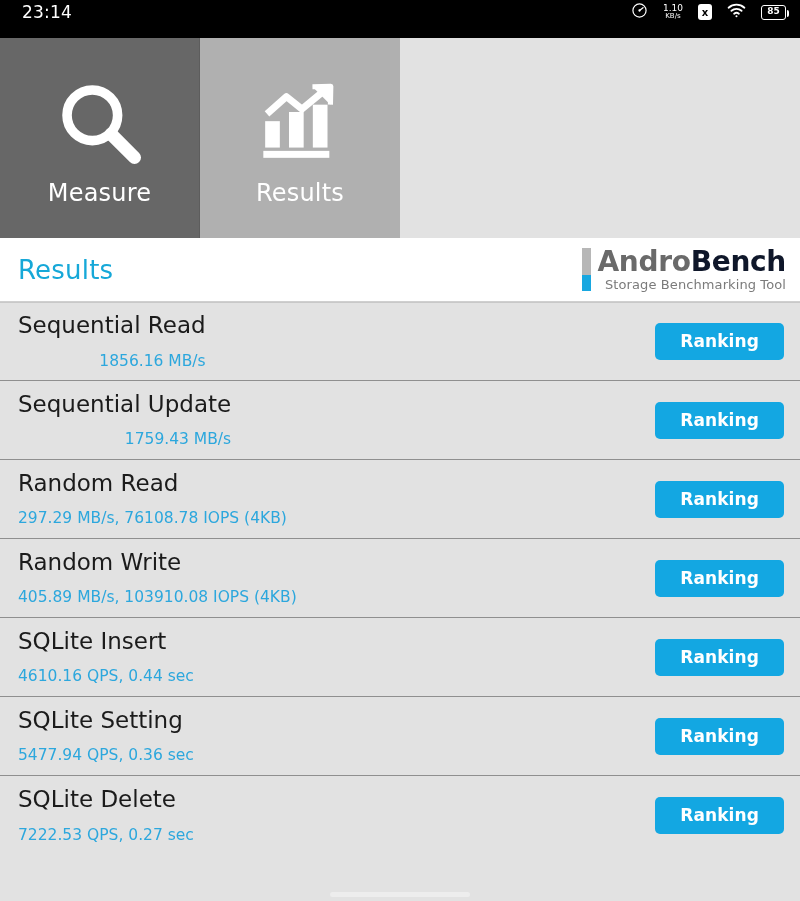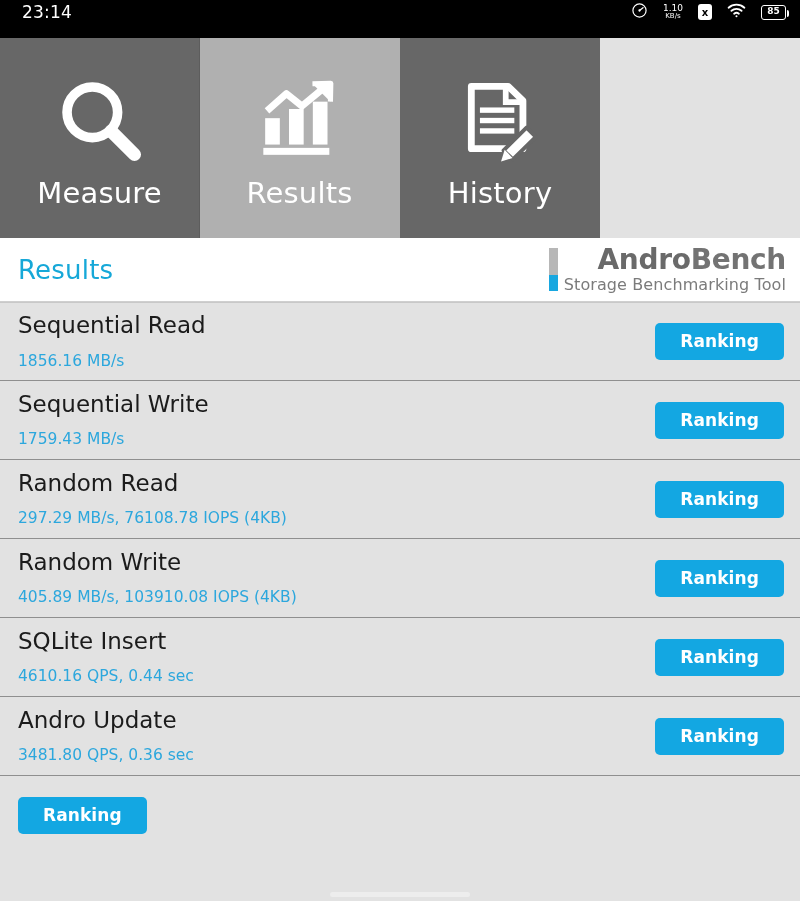"Measure" .tab .tlabel { font-size: 29px -> 24px }
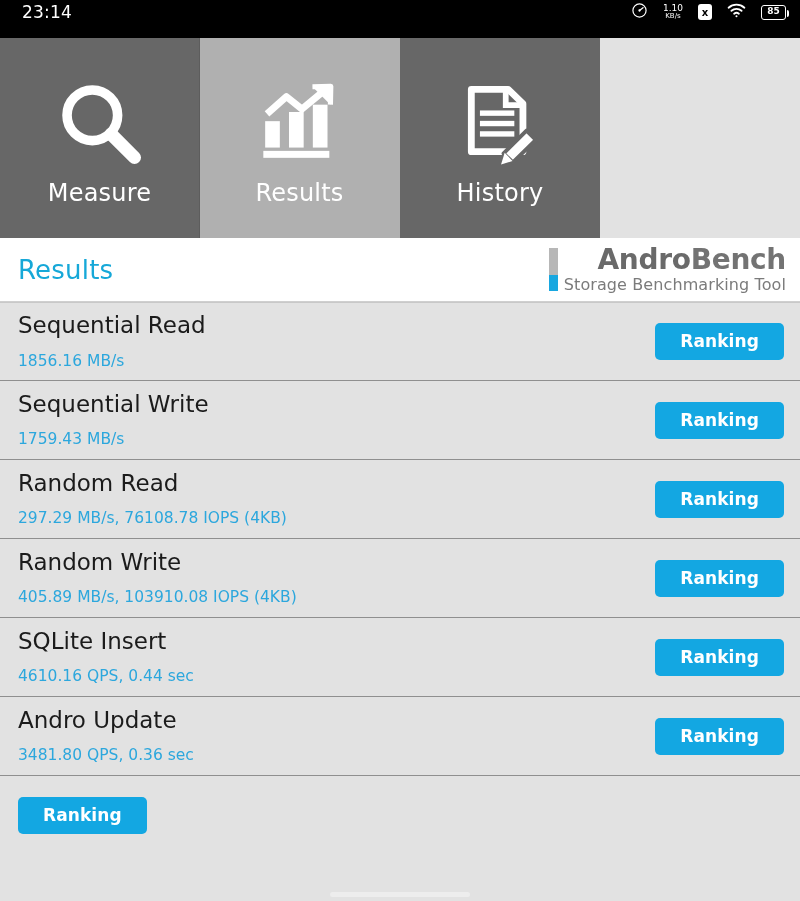"History" div.tab { html: <div> <div> <svg> <path></path> <path></path> <rect></rect> <rect></rect> <rect></rect> <path></path> <path></path> </svg> </div> <div>History</div> </div> -> none }
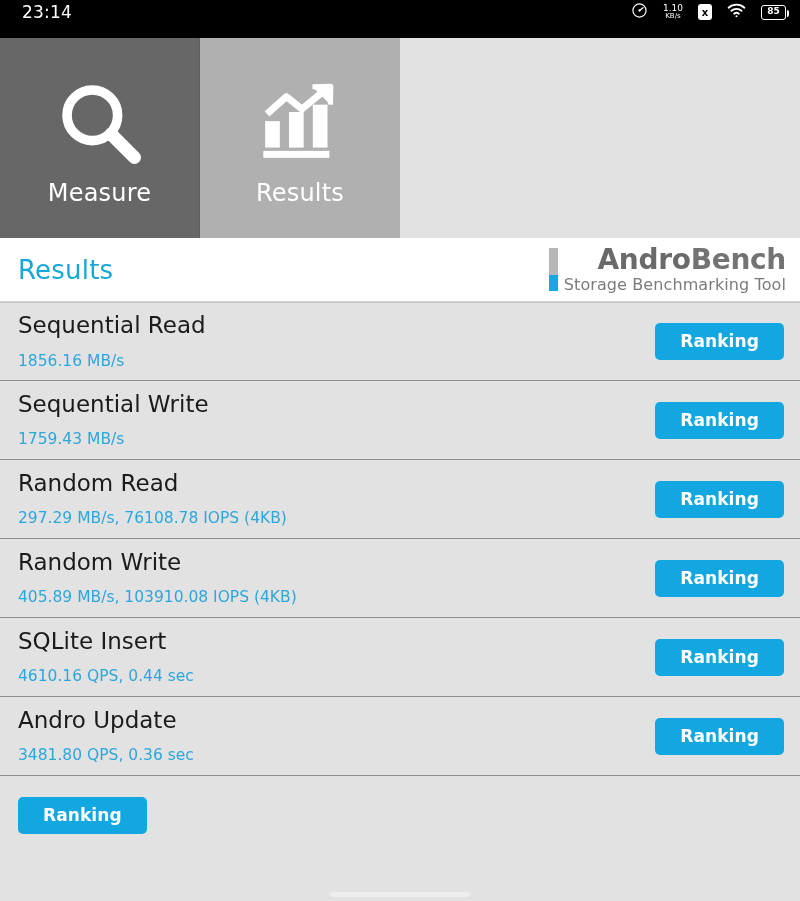"Bench" .logo-main .b { color: #737373 -> #0f172a }
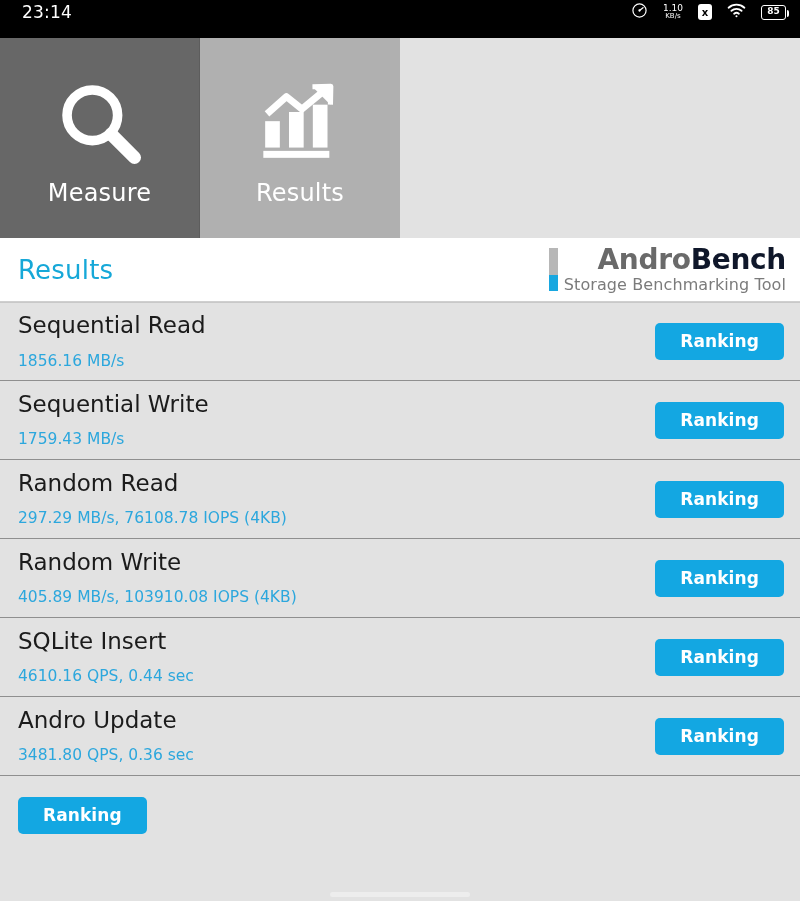"Storage Benchmarking Tool" .logo-sub { font-size: 16px -> 13px }
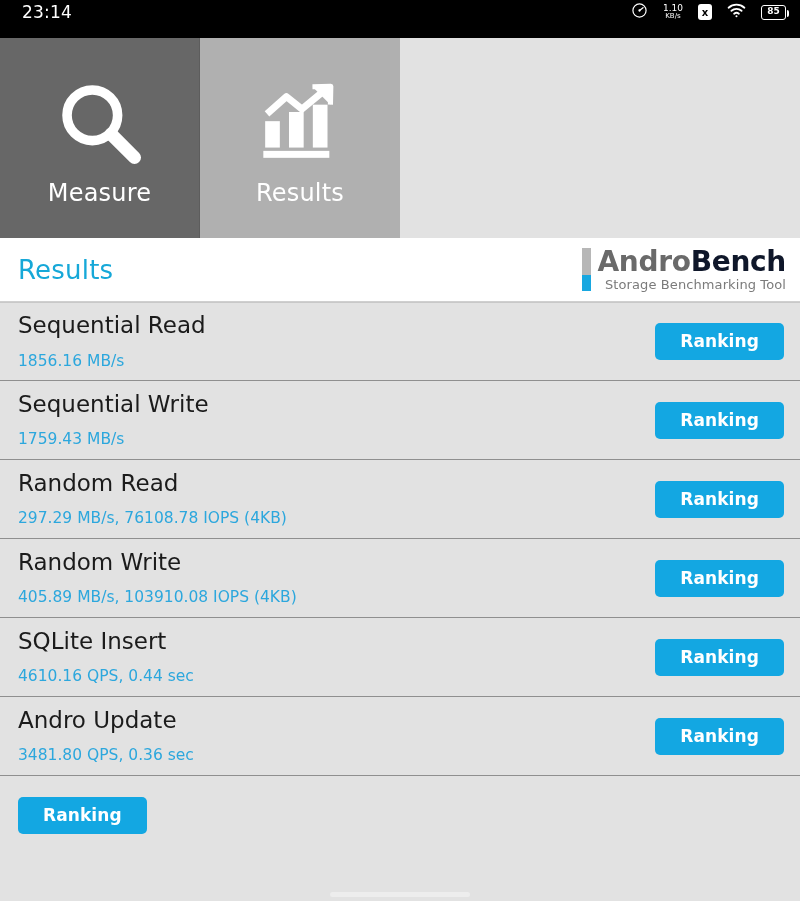"1856.16 MB/s" .rvalue { text-align: none -> right }
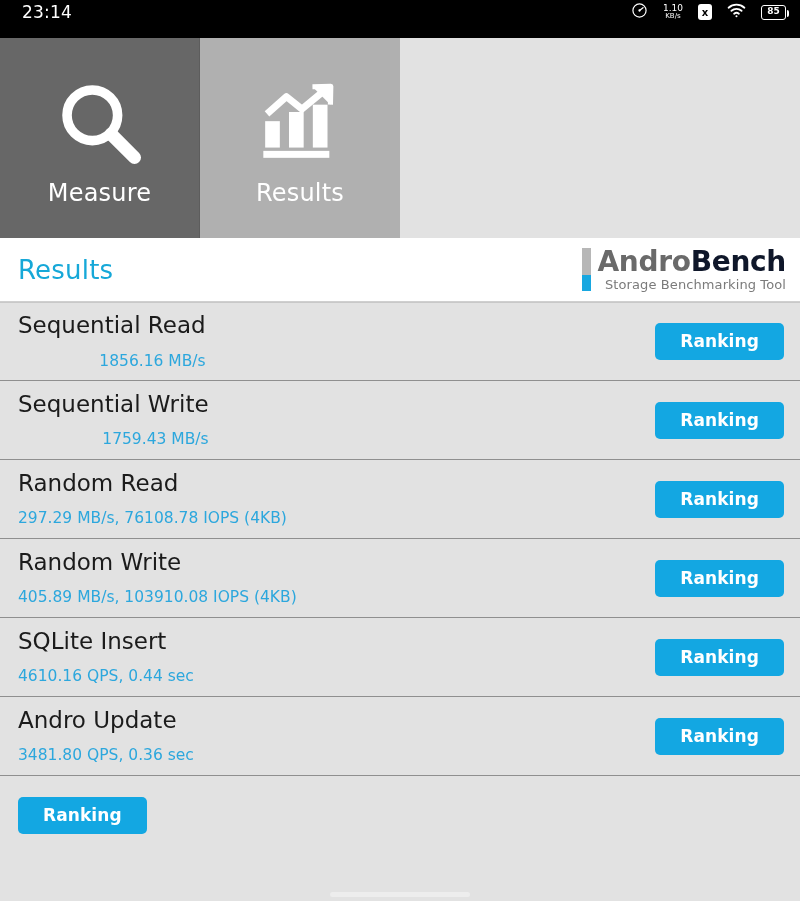"Sequential Write" div.rname { text: Write -> Update }
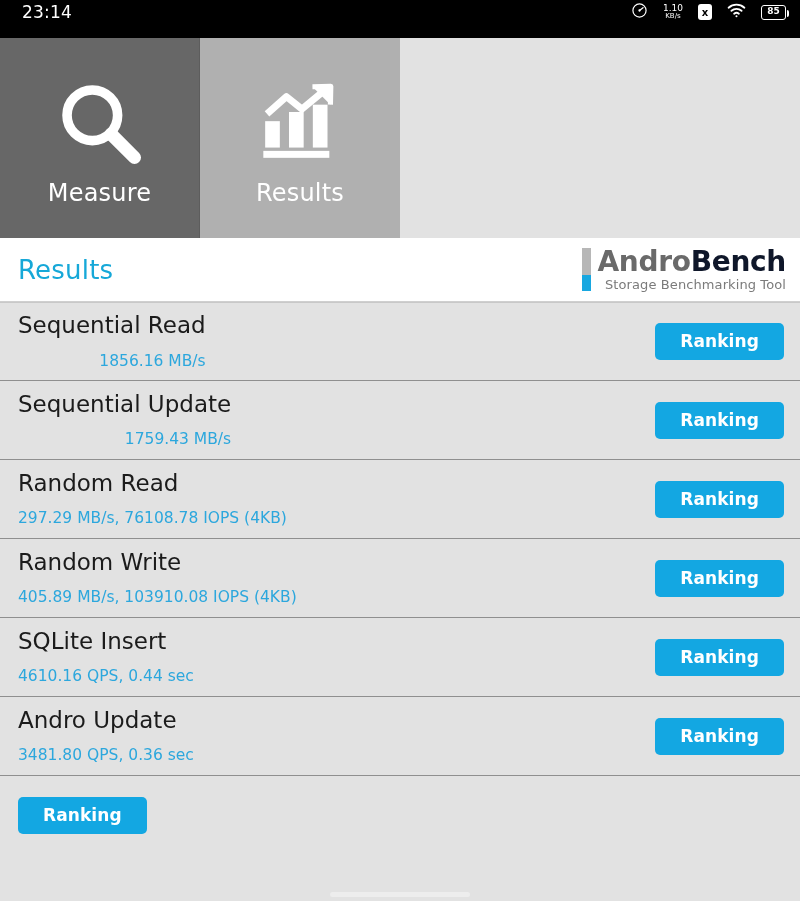"Andro Update" div.rname { text: Andro Update -> SQLite Setting }
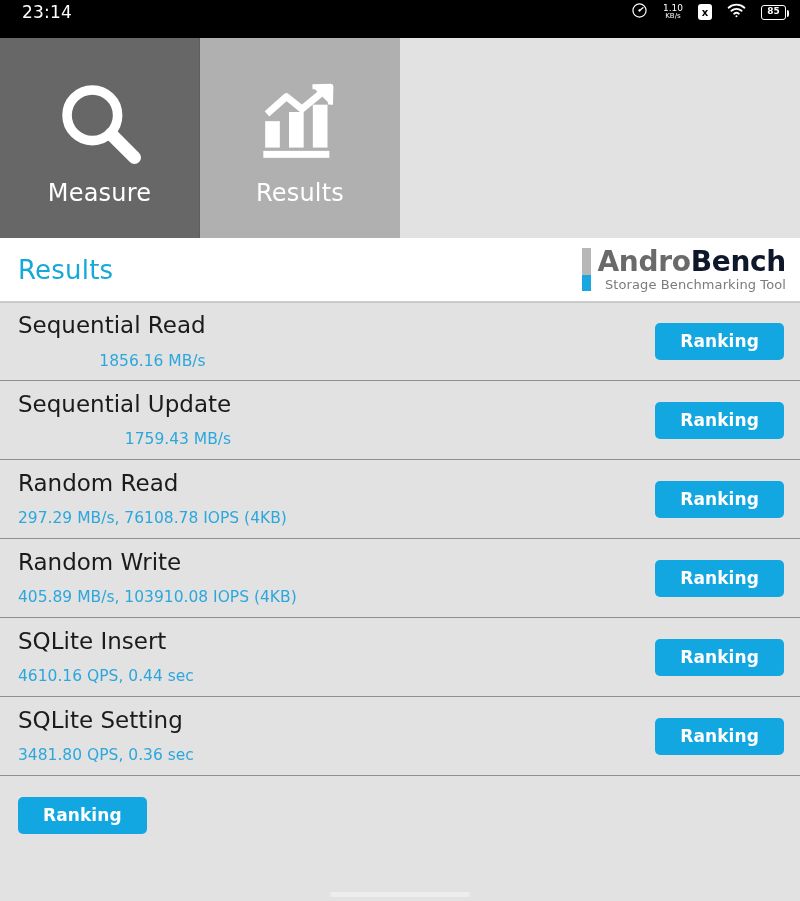"3481.80 QPS, 0.36 sec" div.rvalue { text: 3481.80 -> 5477.94 }
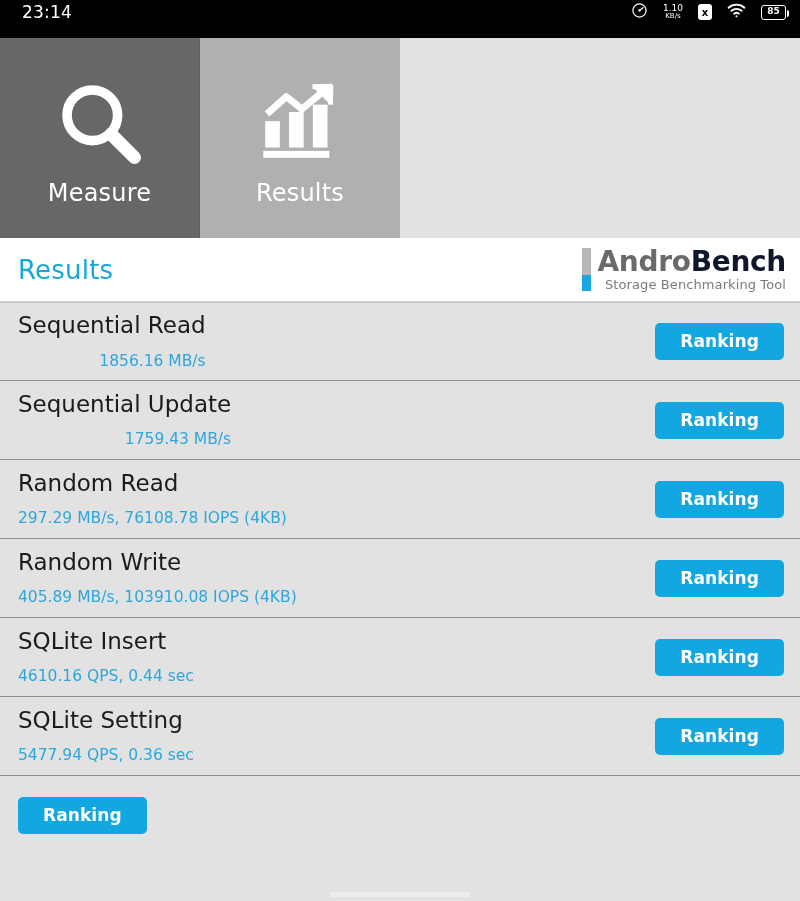"SQLite Delete" div.rtexts { html: none -> <div> <div>SQLite Delete</div> <div>7222.53 QPS, 0.27 sec</div> </div> }
